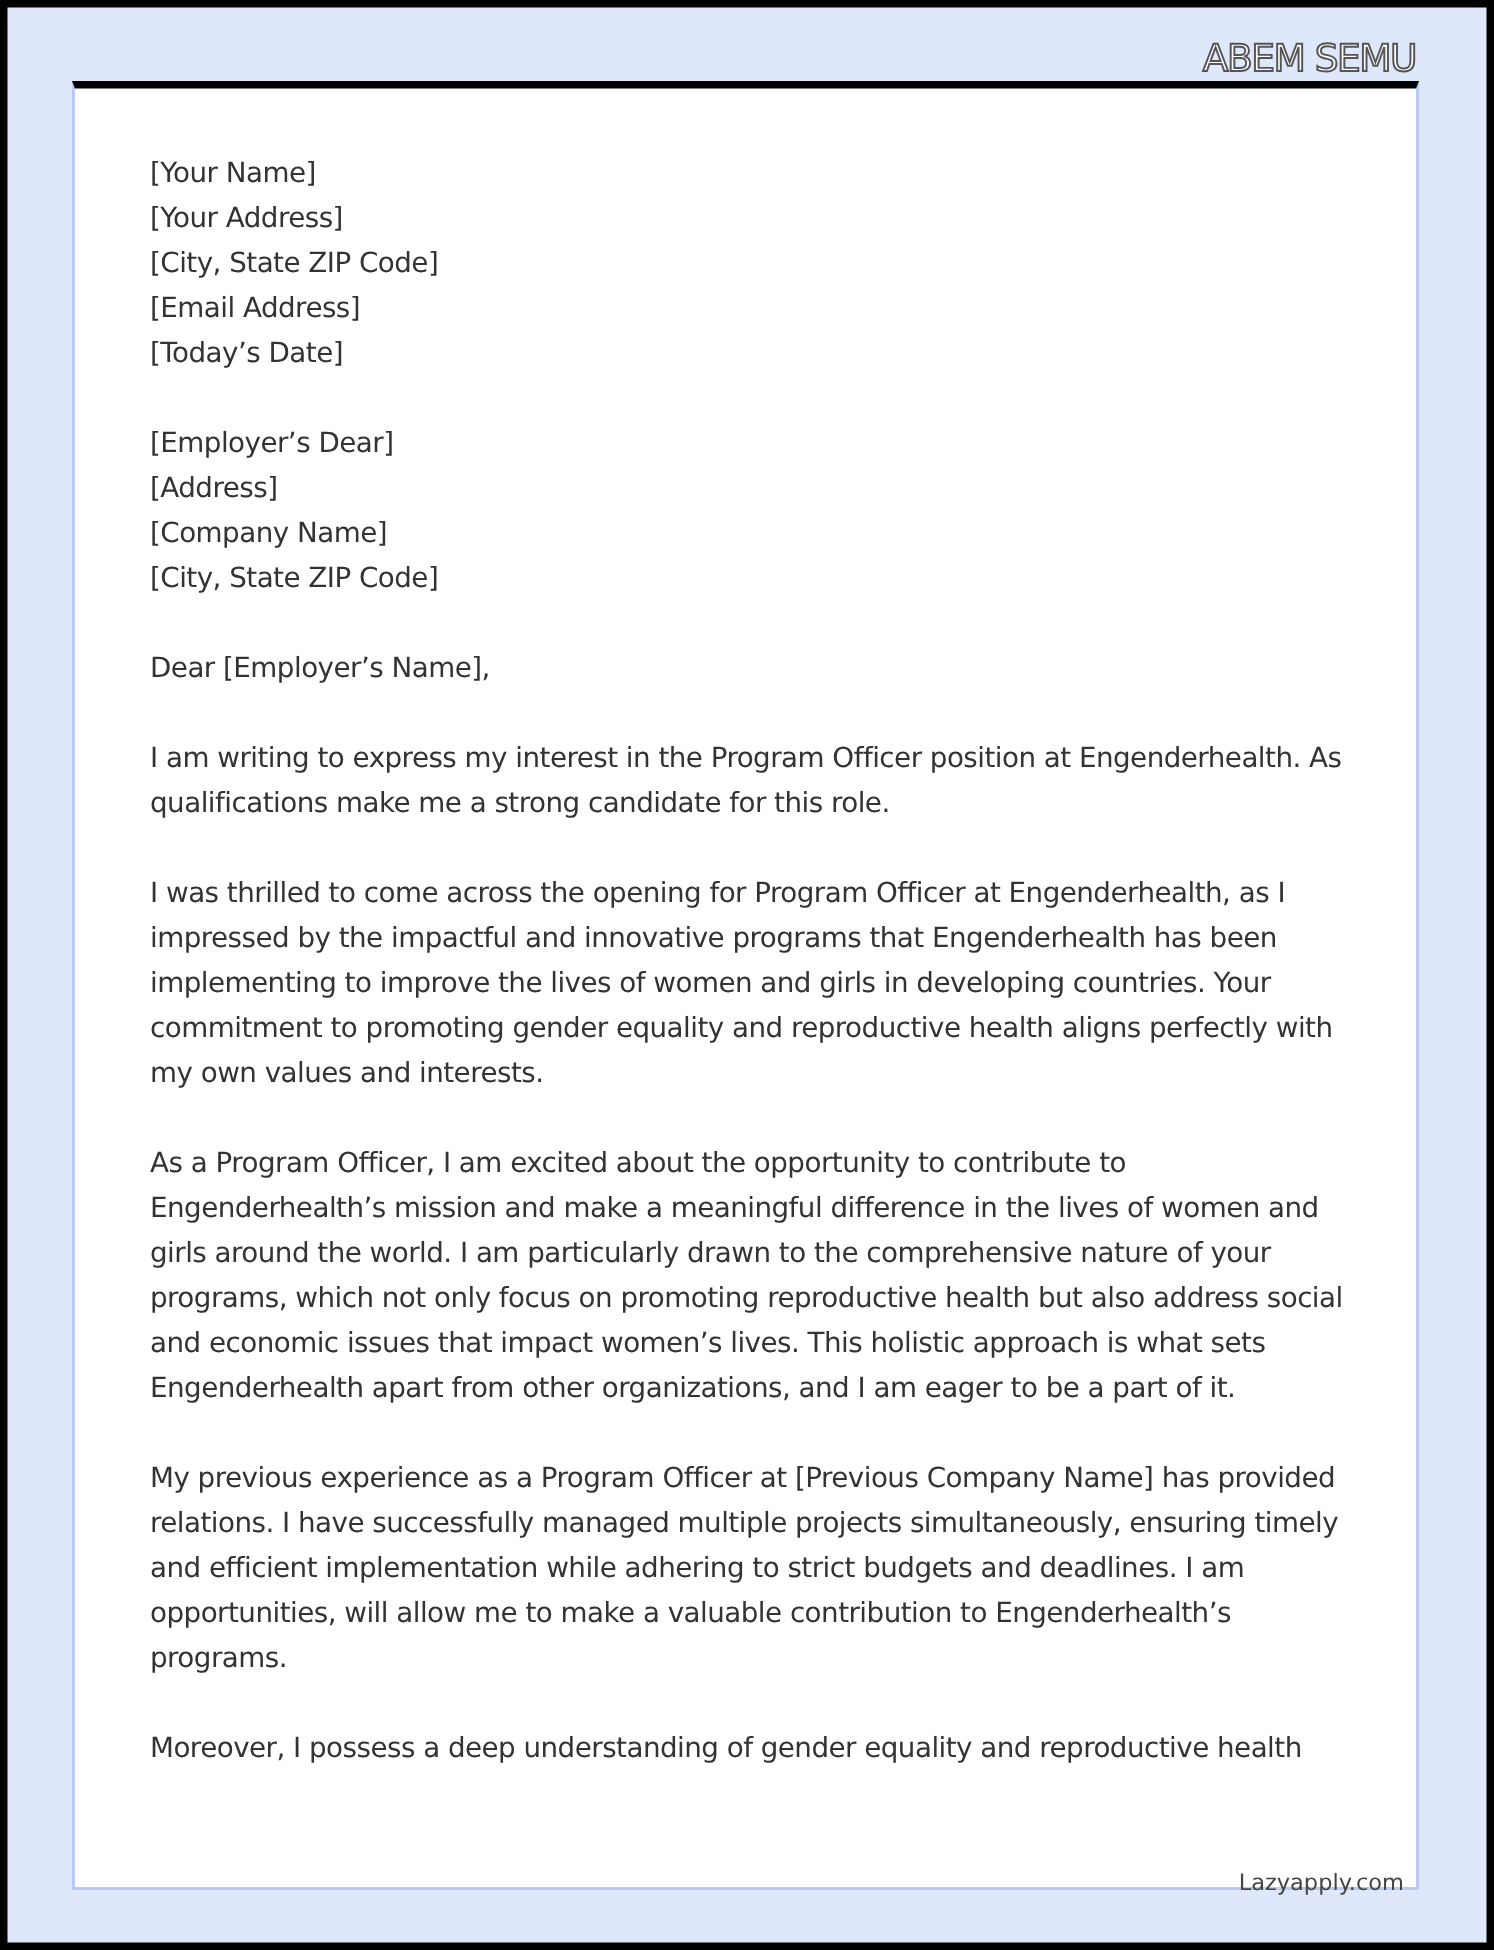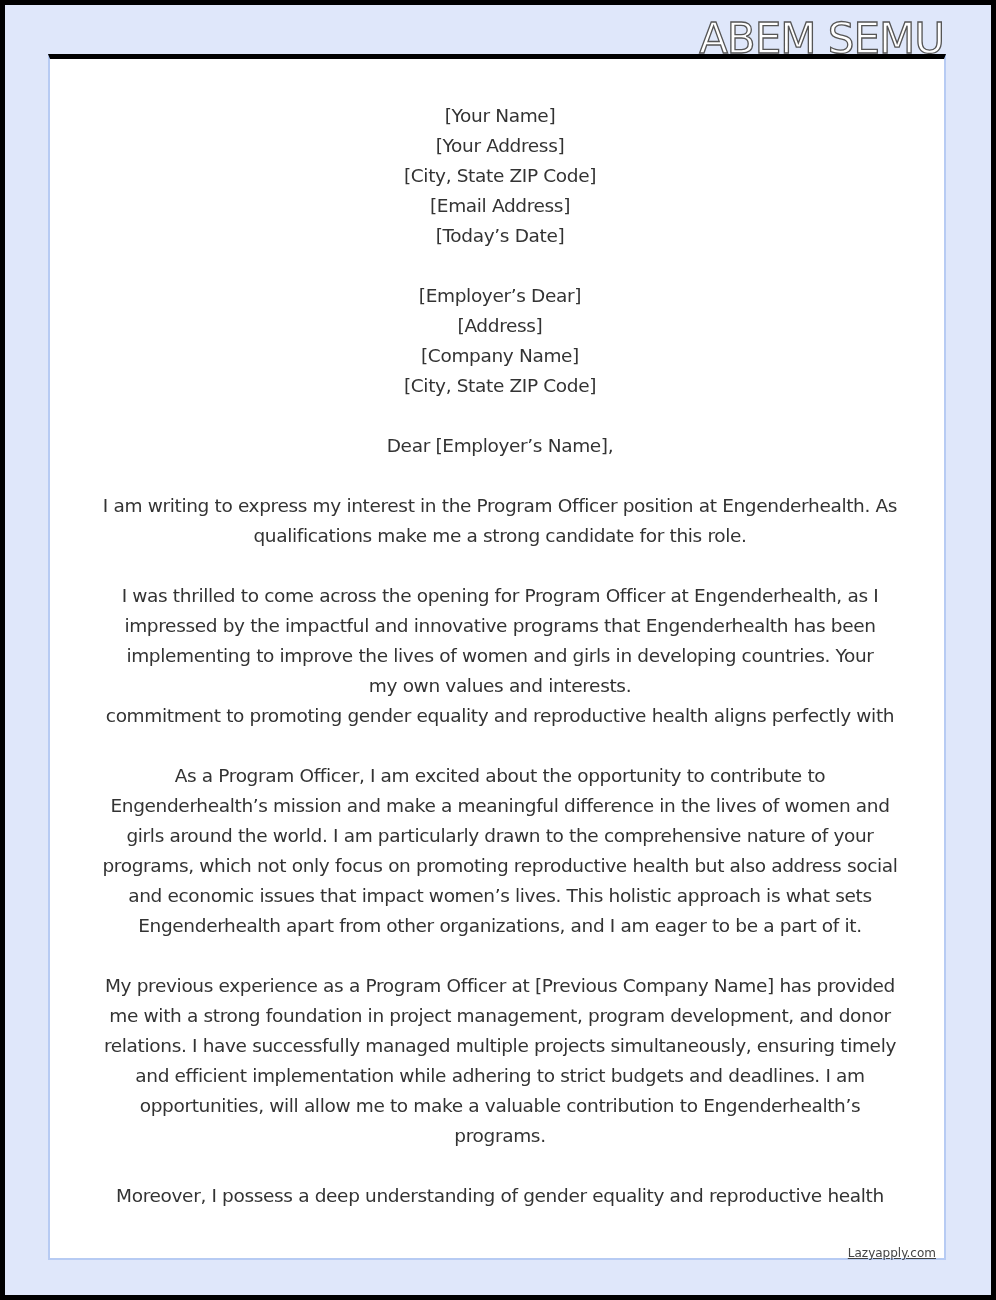"ABEM SEMU" .brand { font-size: 42px -> 25px }
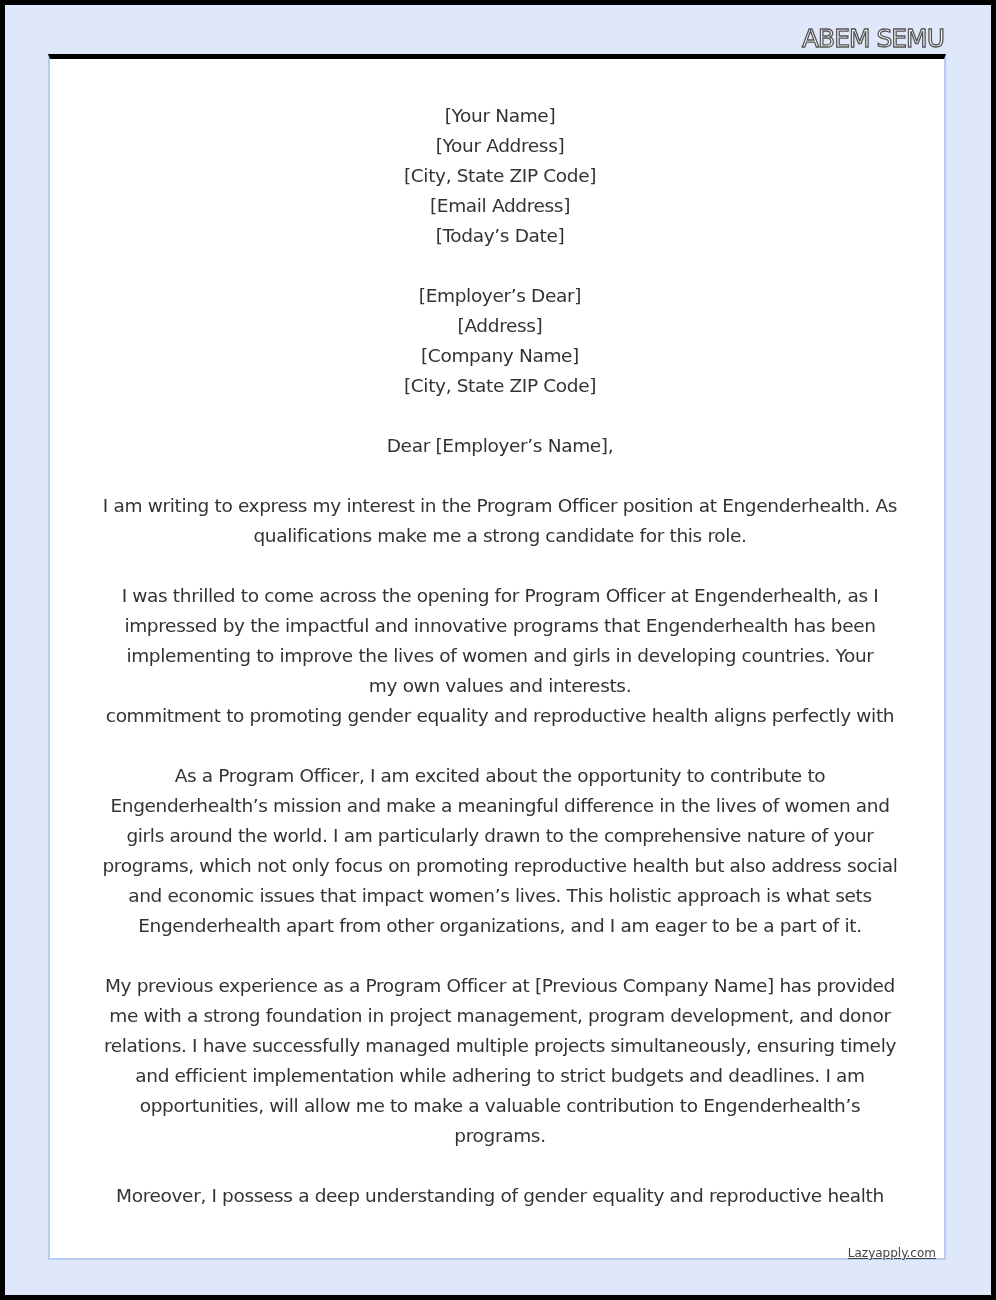"[Your Name]" .letter .line { text-align: center -> none }
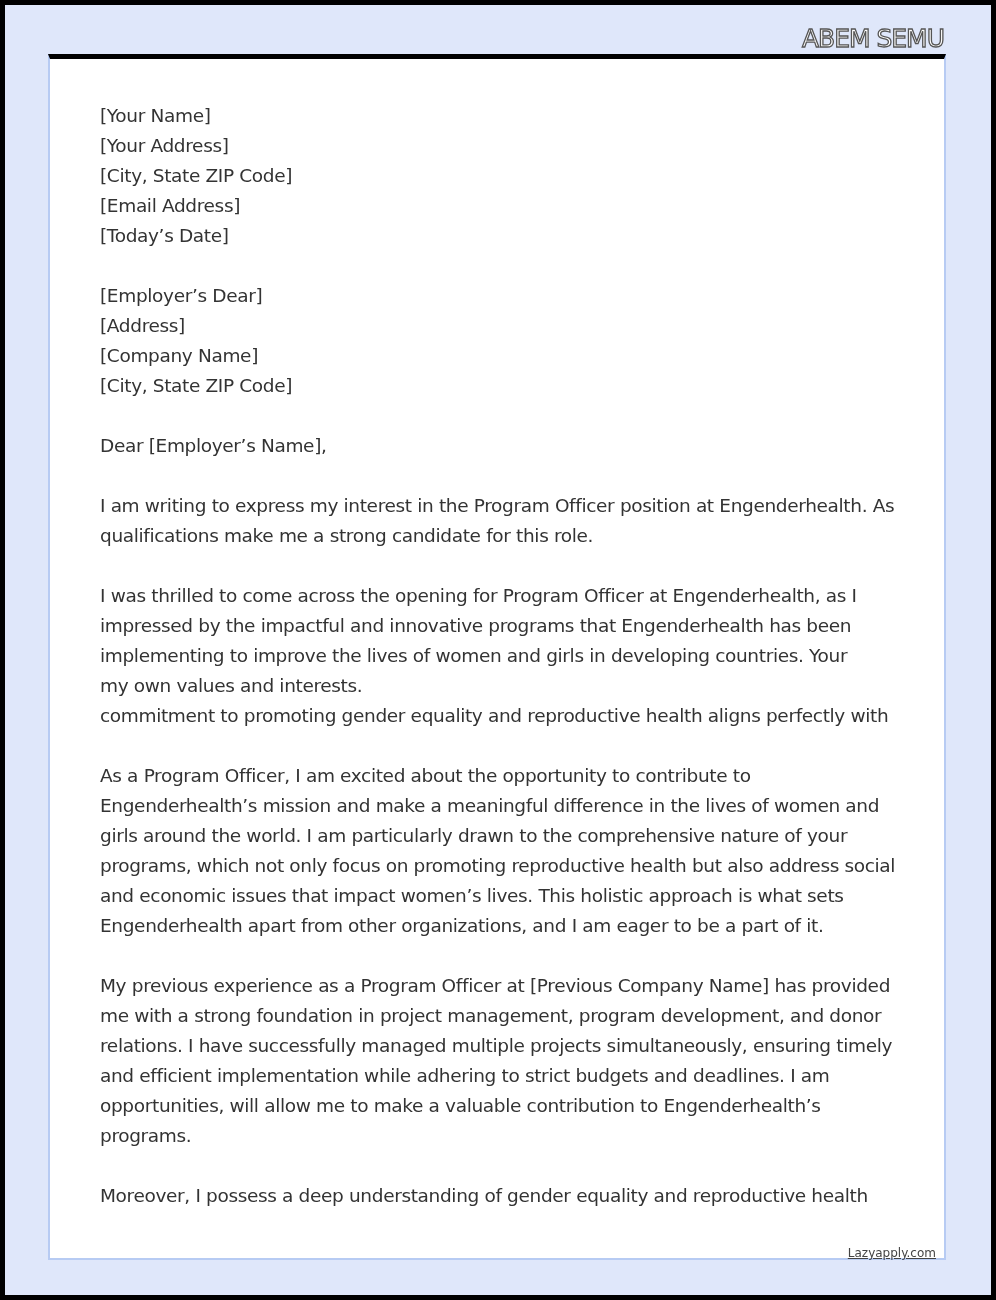"my own values and interests." span.line { order: before "commitment to promoting gender equality" -> after "commitment to promoting gender equality" }
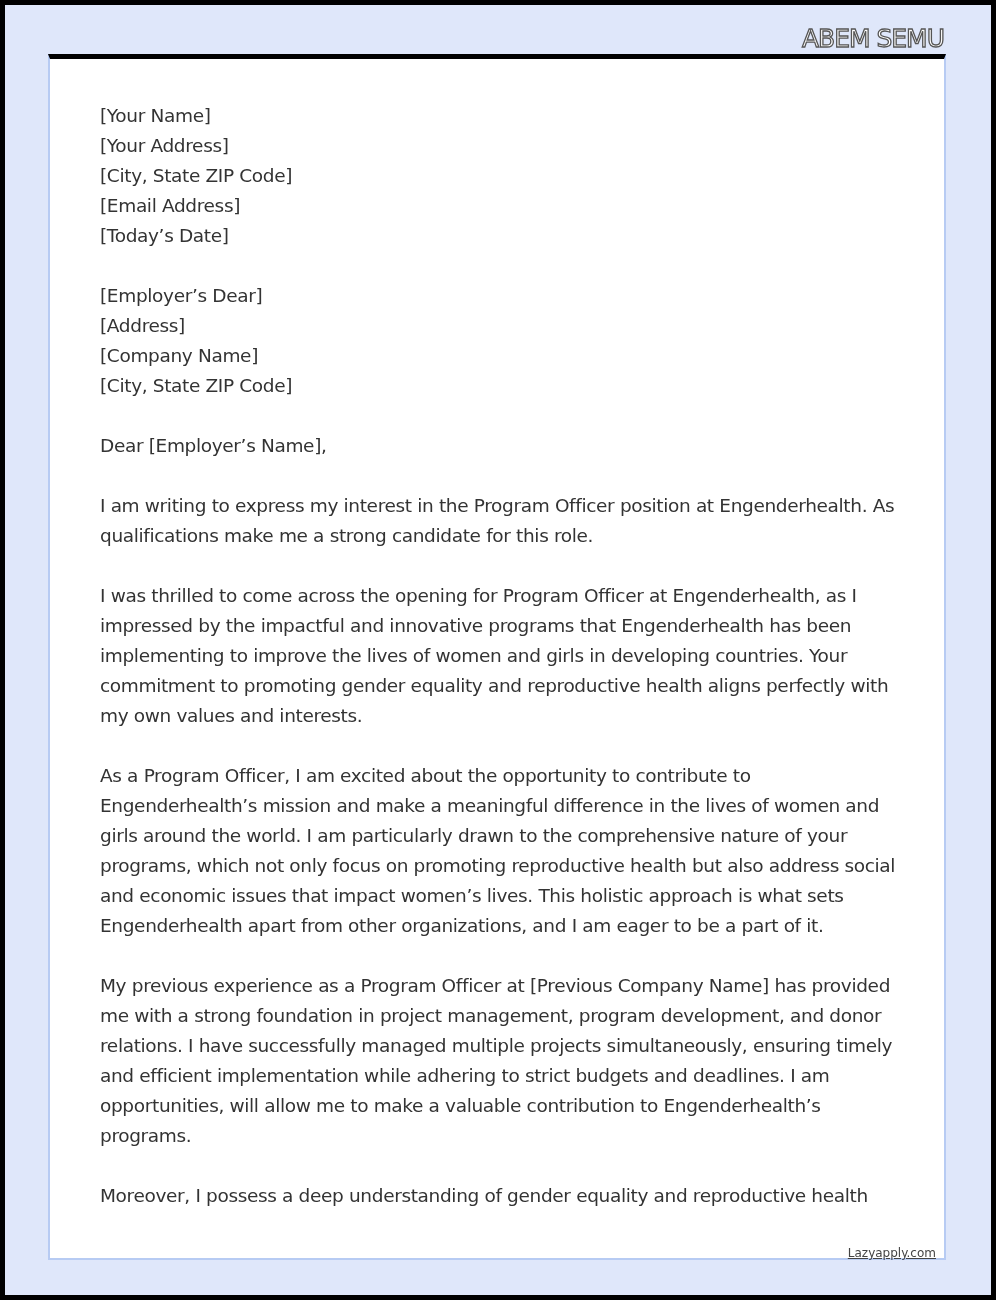"me with a strong foundation" span.line { html: <span>me with a strong foundation in project management, program development, and donor</span> -> none }
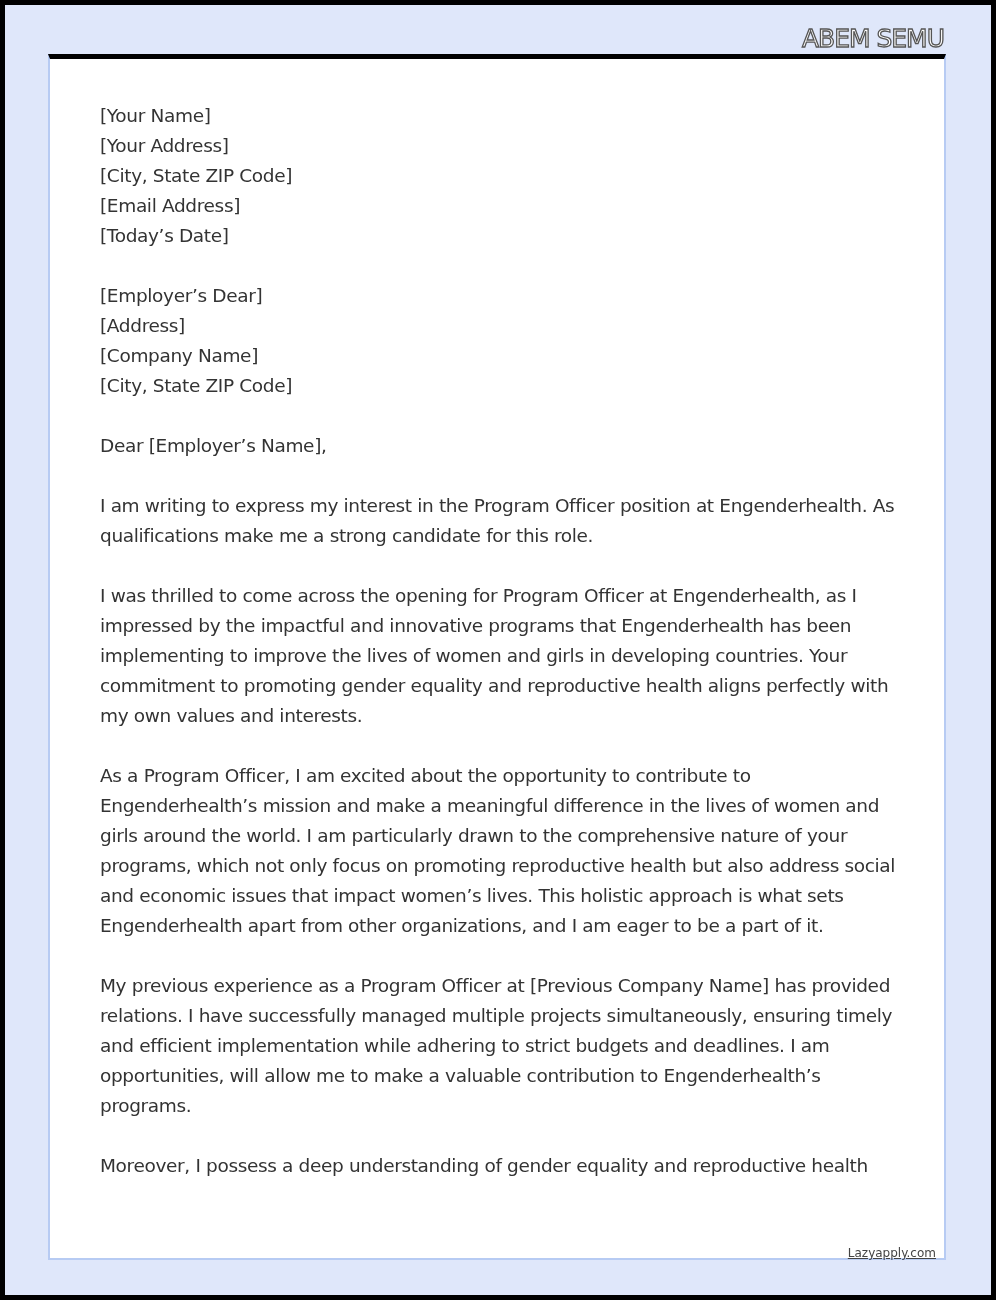"Lazyapply.com" .watermark { font-size: 12px -> 15px; text-decoration: underline -> none }
